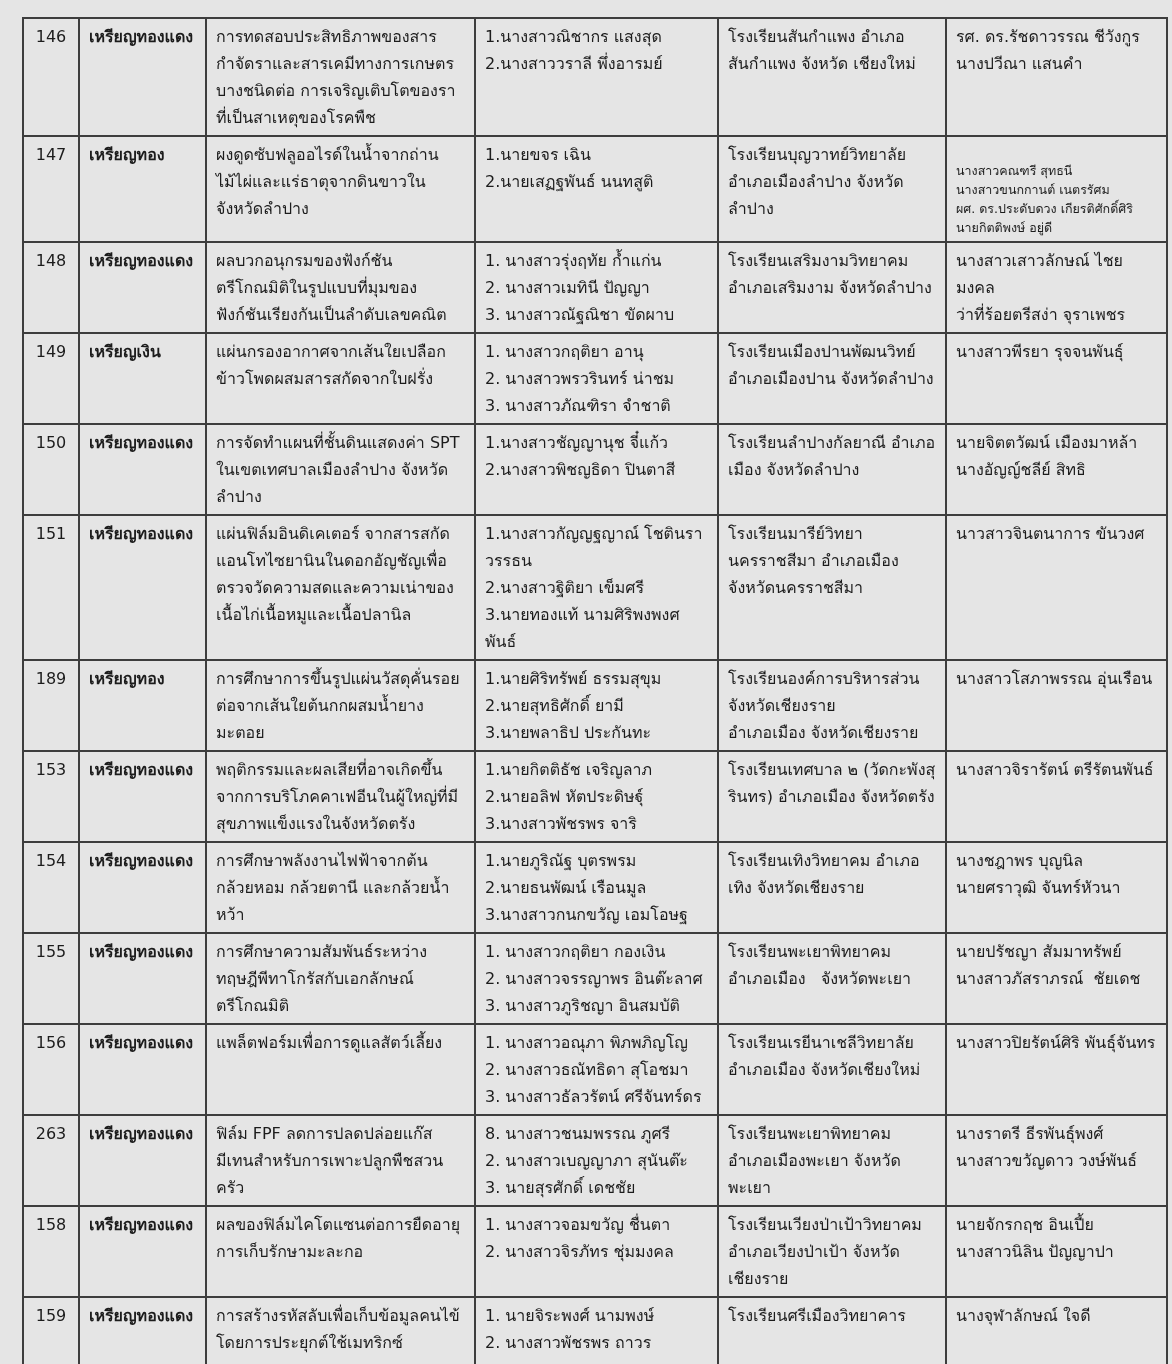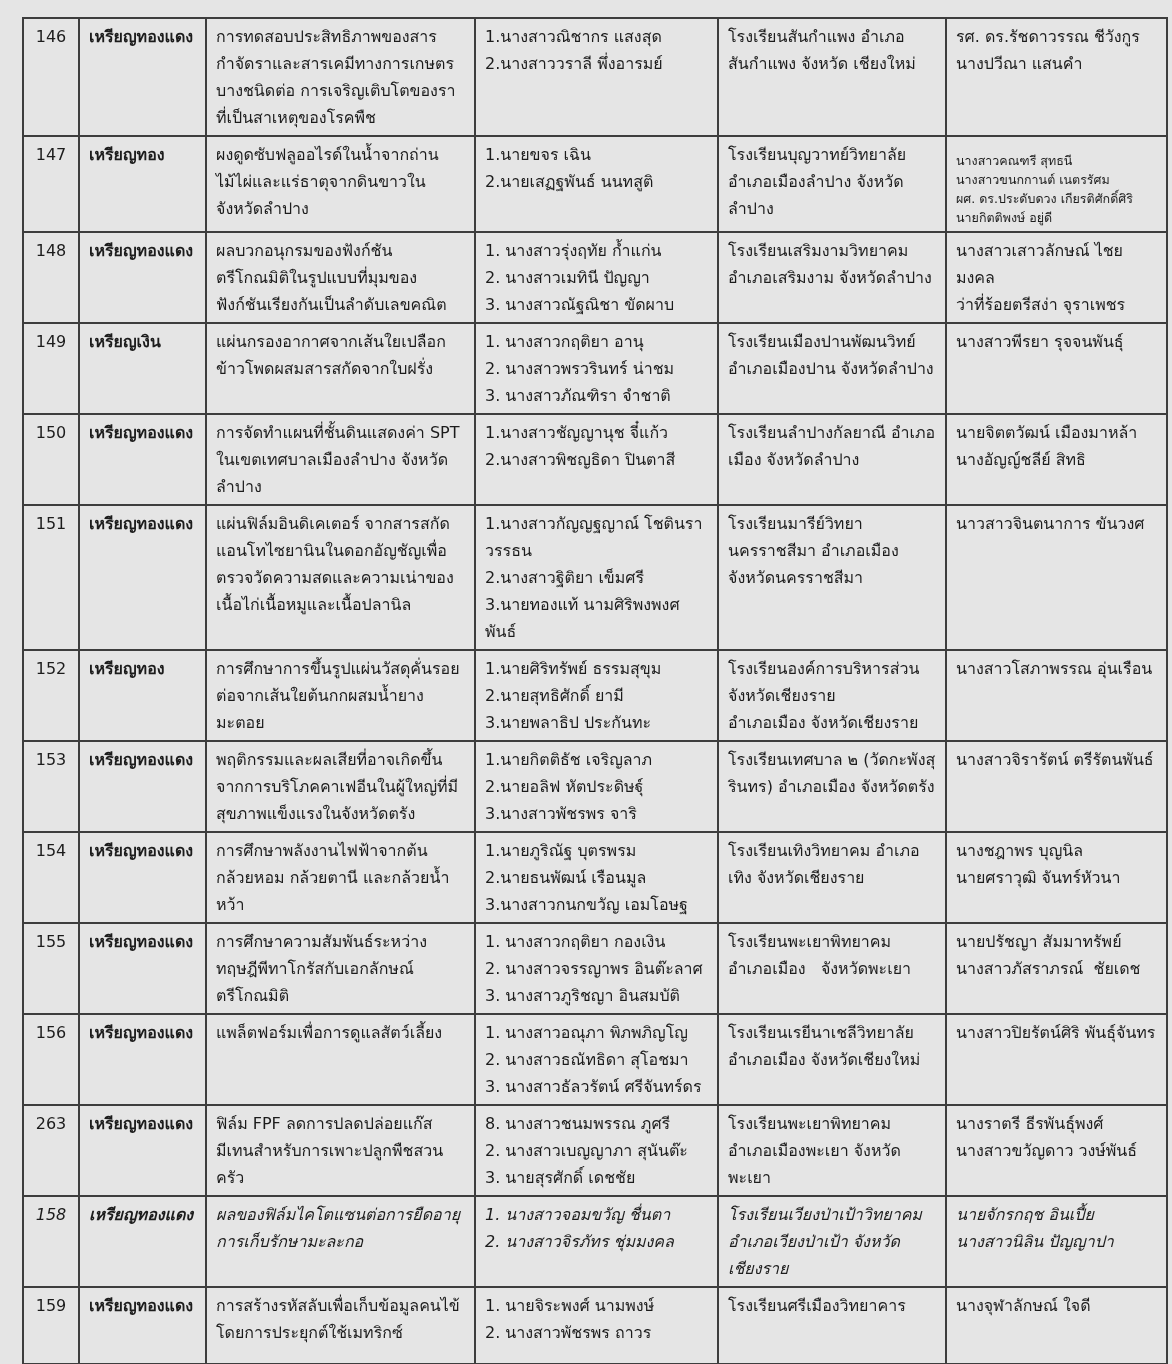"นางสาวคณฑรี สุทธนี" tr.small-advisors td.c-advisors { padding-top: 14px -> 24px }
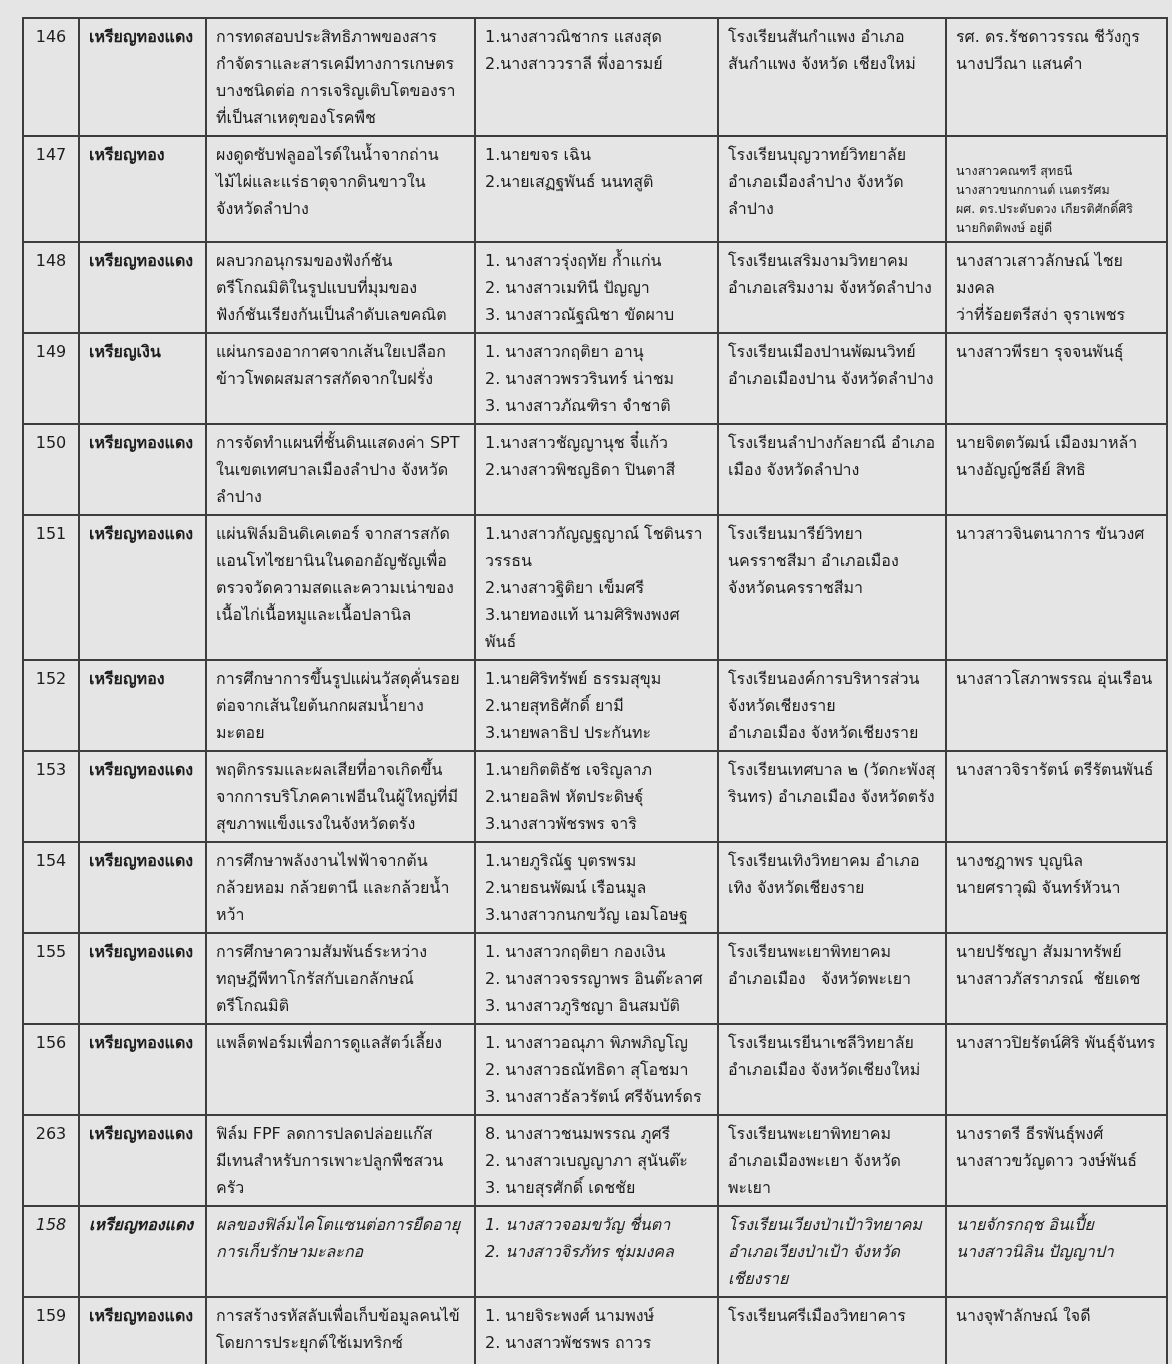"152" td.c-no { text: 152 -> 189 }
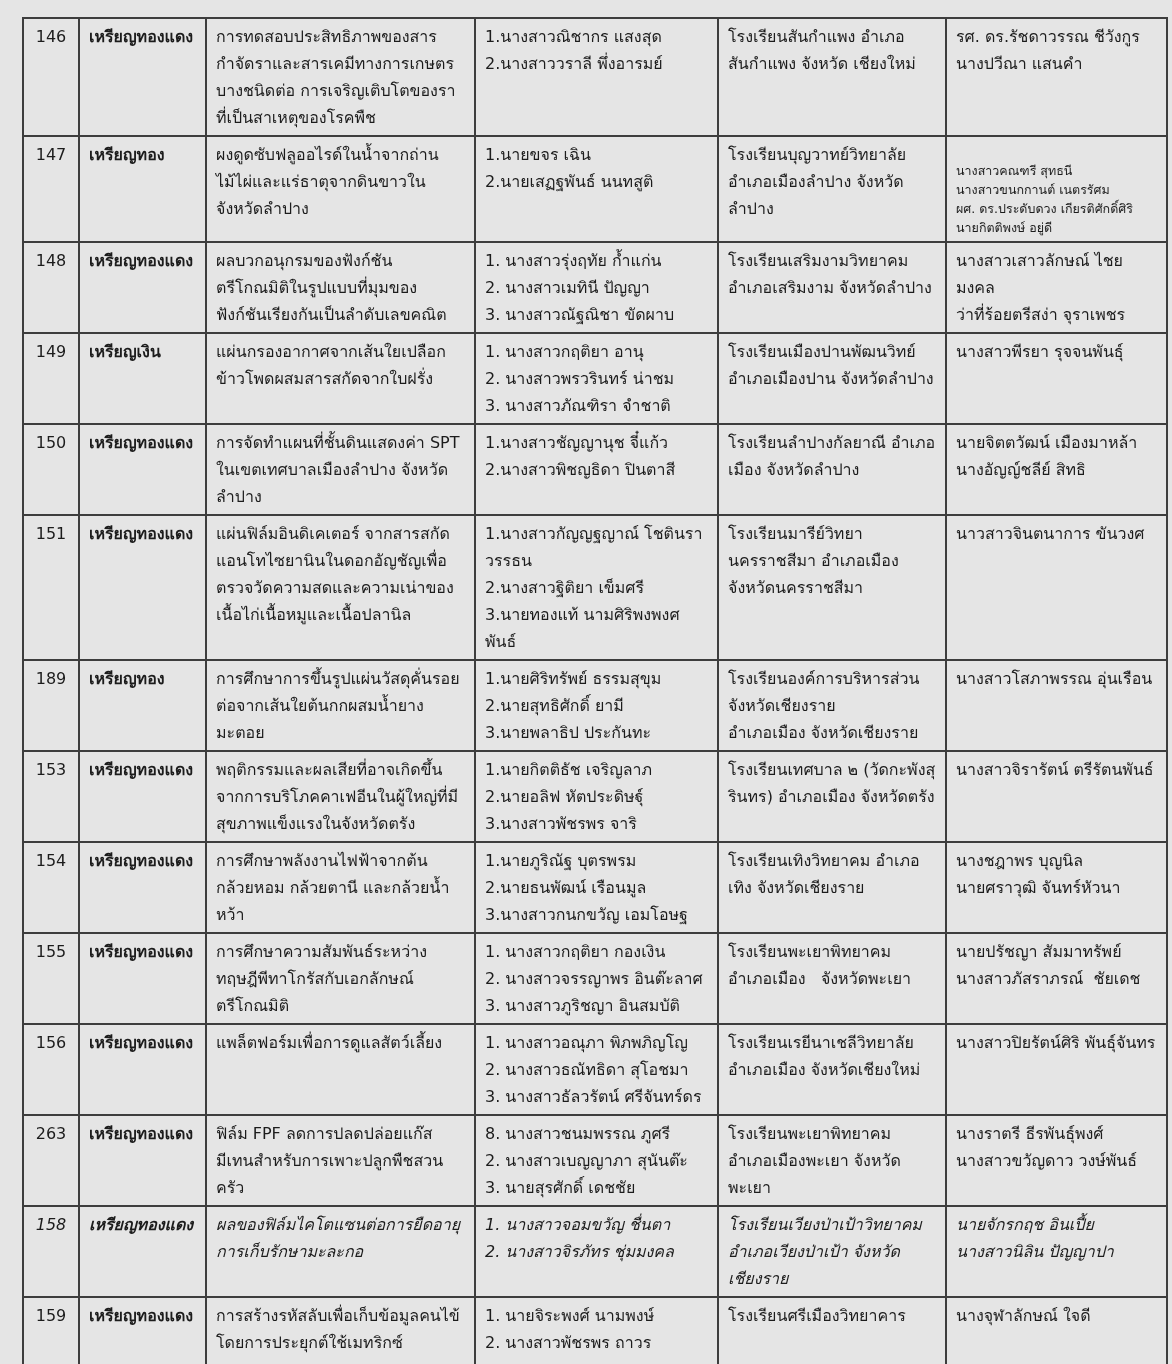"158" tr { font-style: italic -> none }
